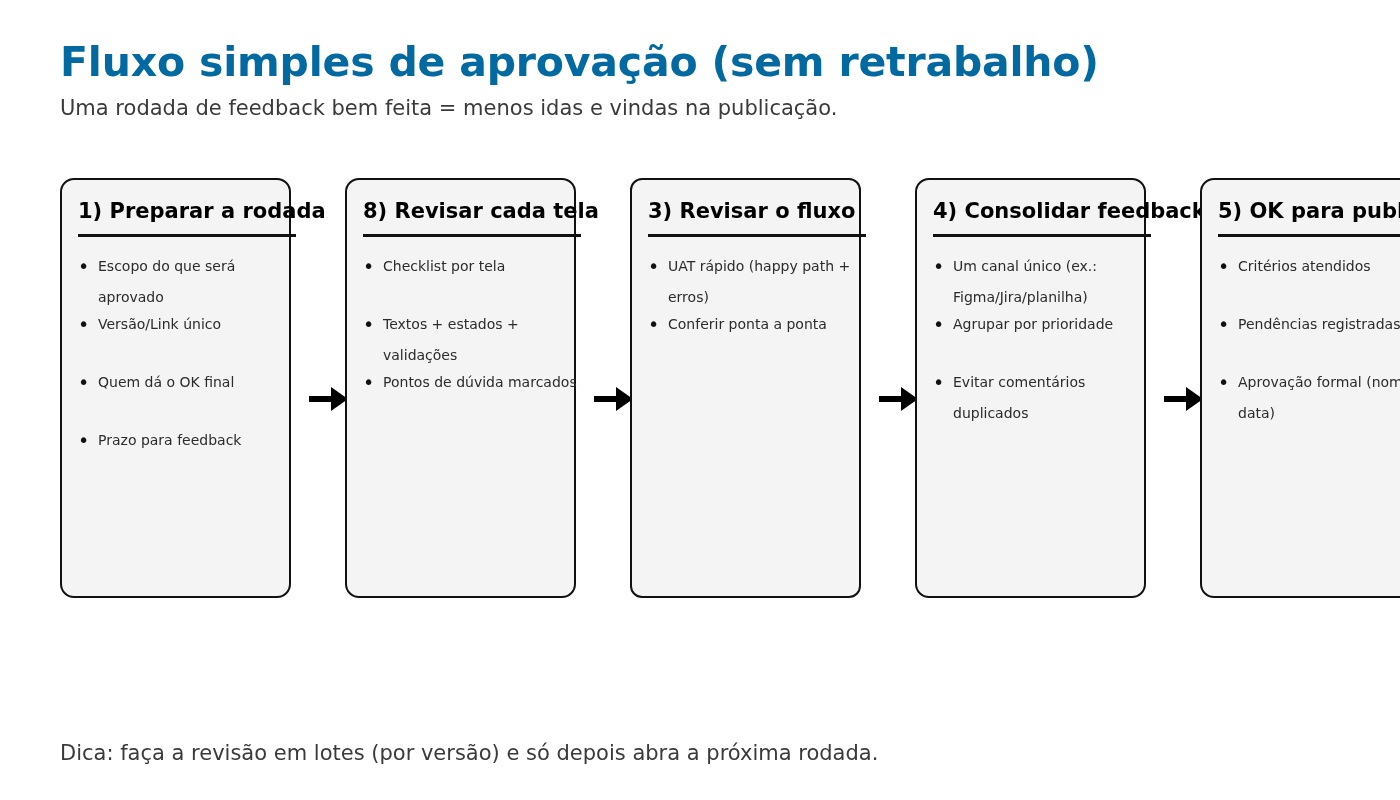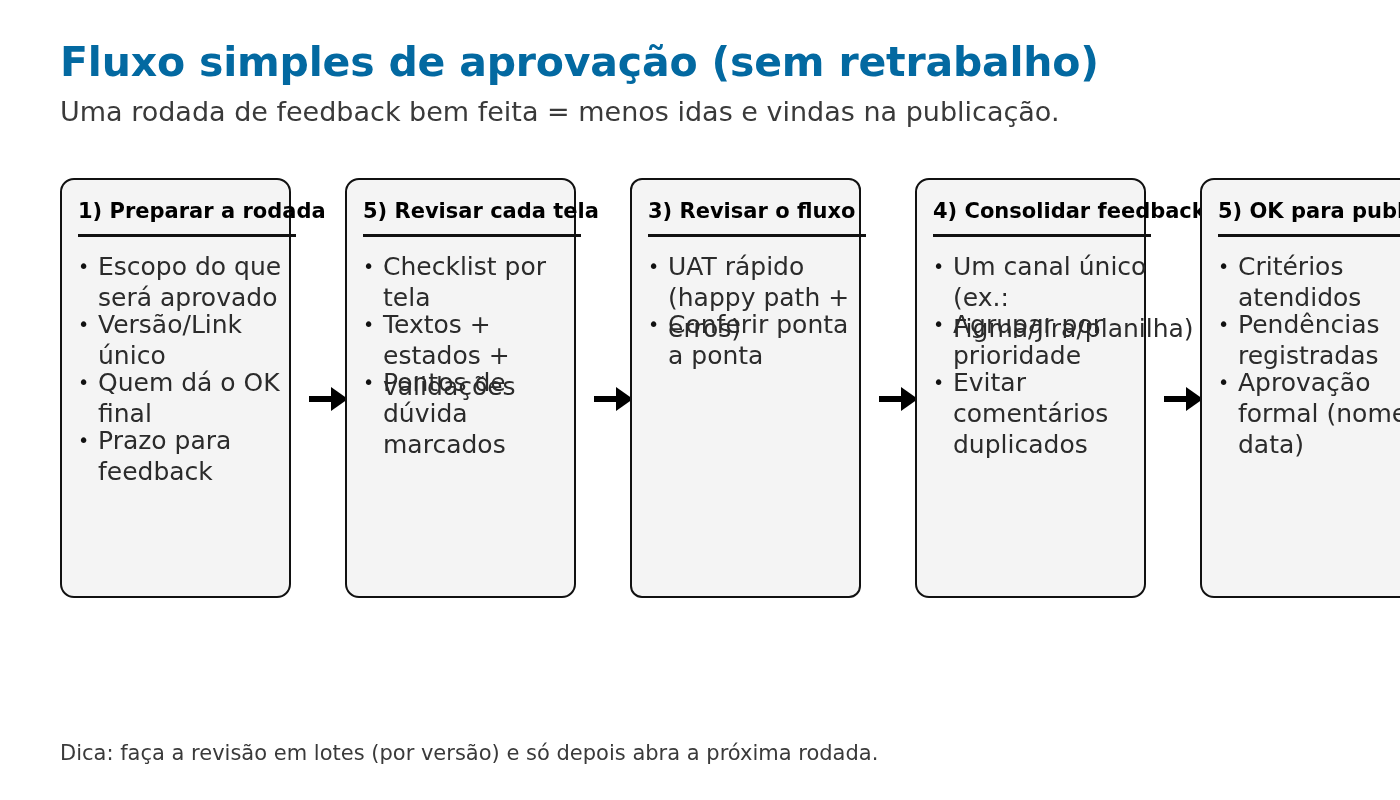"Uma rodada de feedback bem" .page-subtitle { font-size: 27px -> 21px }
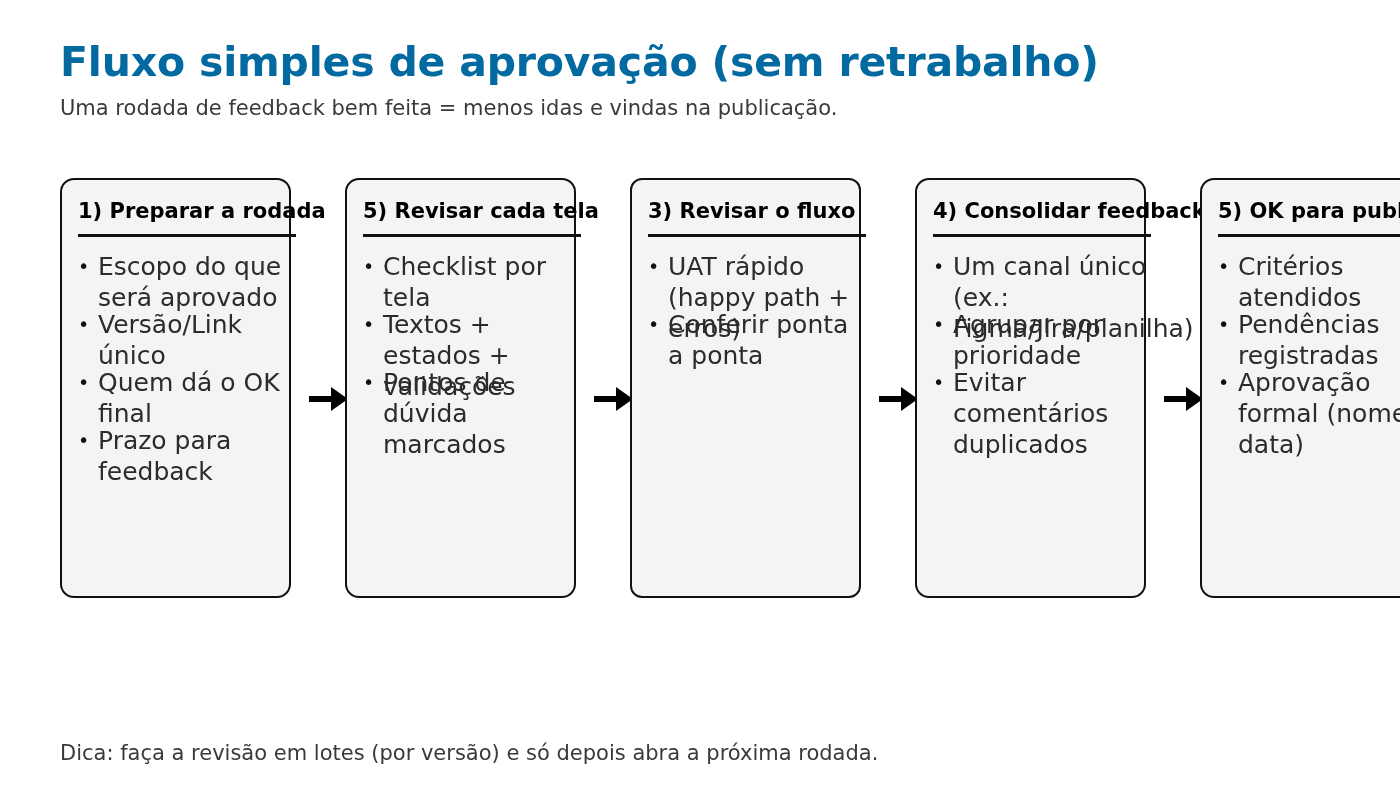"5) Revisar cada tela" div.step-title { text: 5 -> 8 }
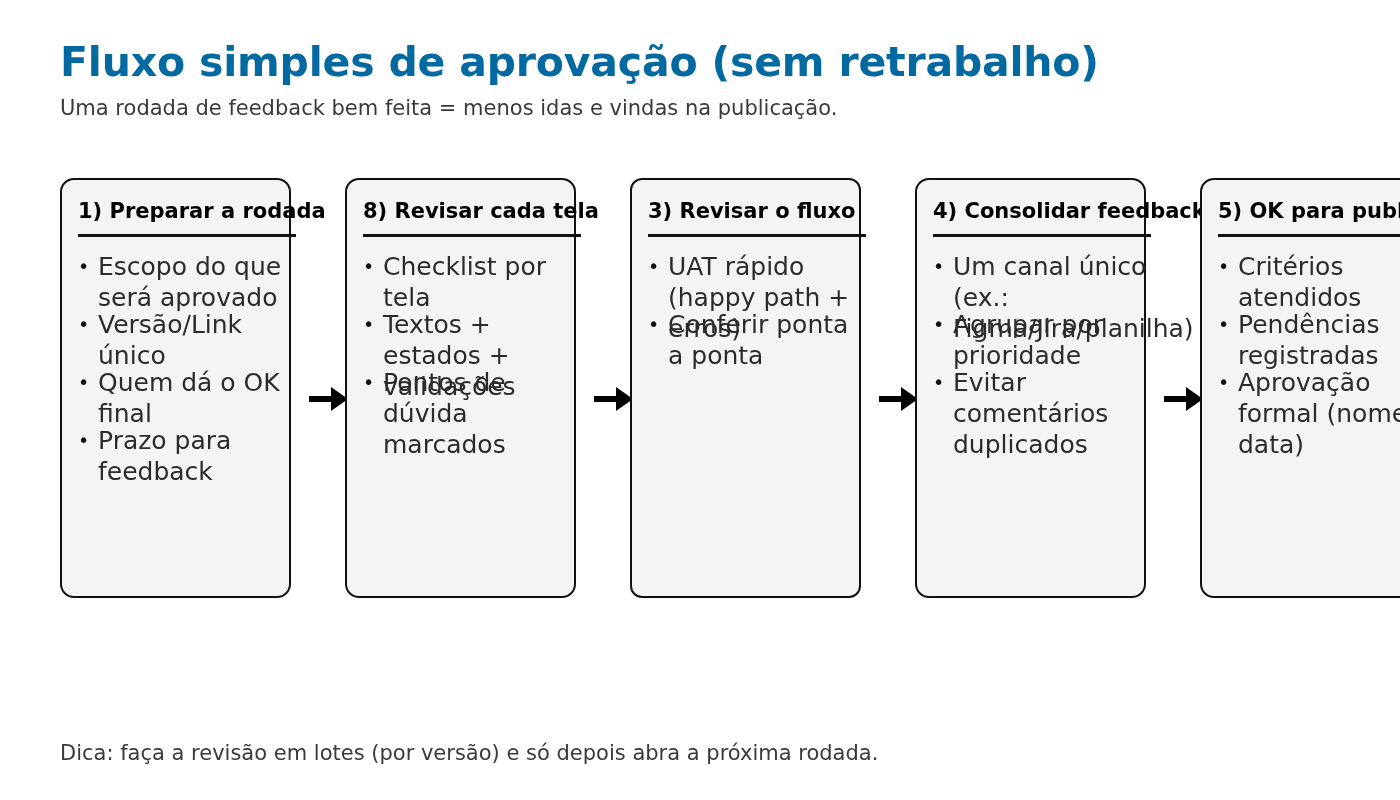"Escopo do que será aprovado" .bullet-item { font-size: 25px -> 14px }
